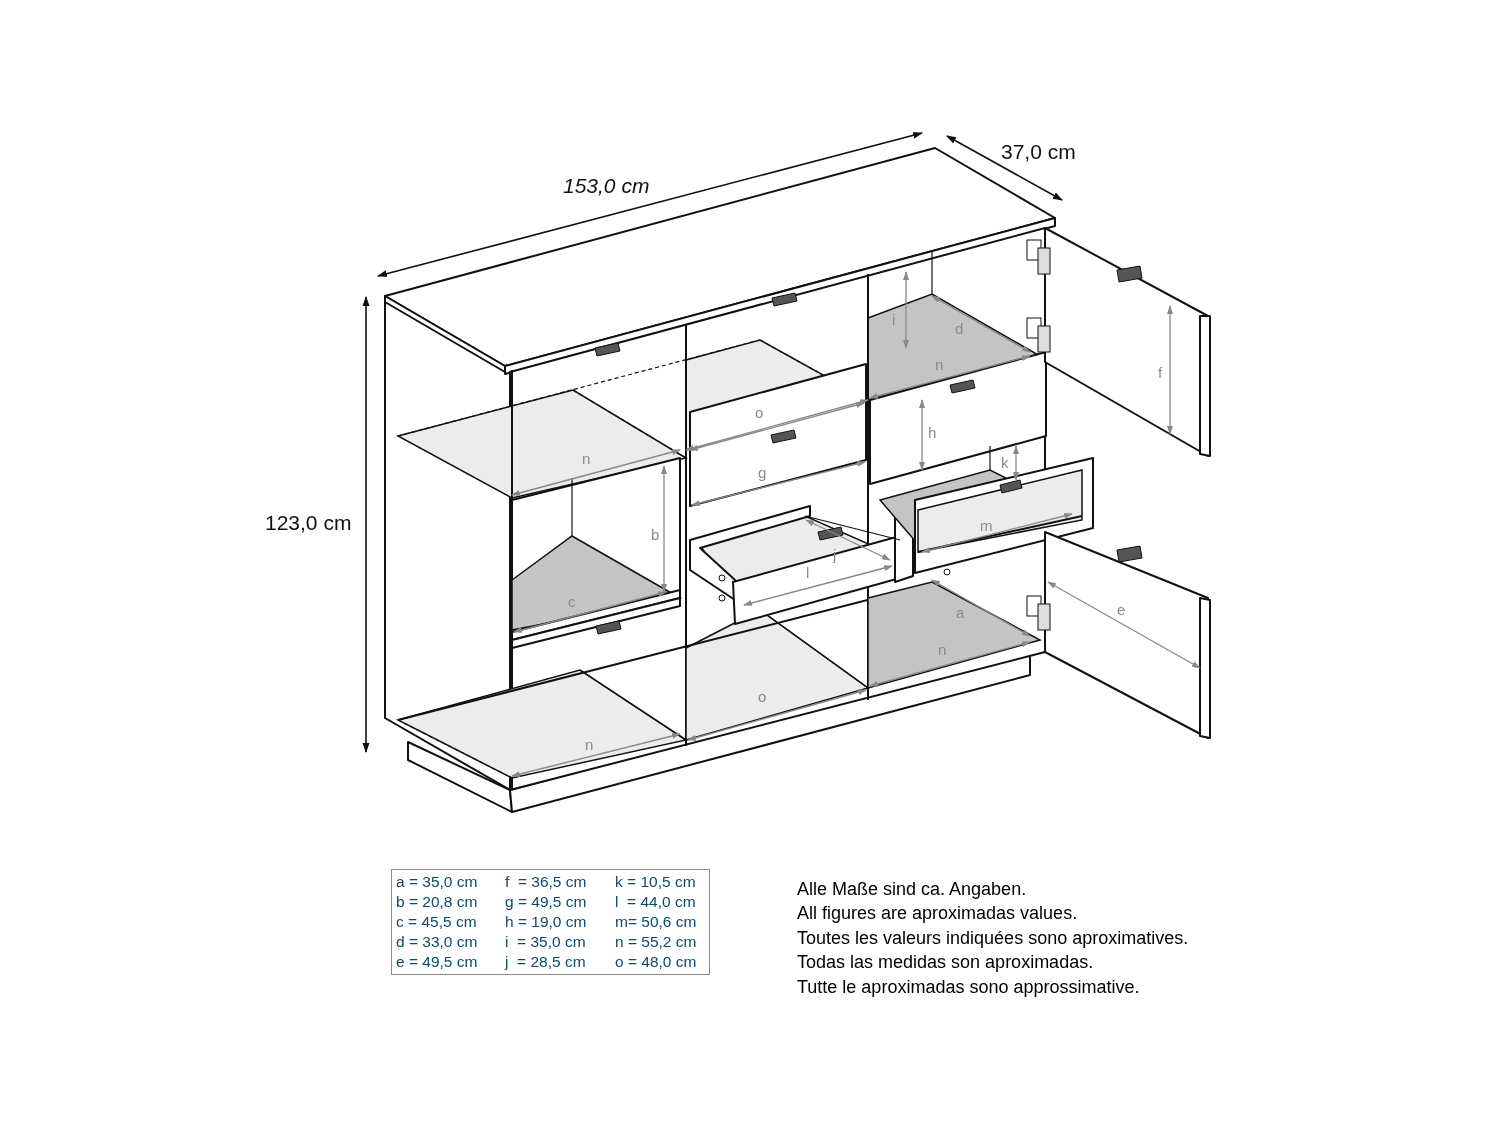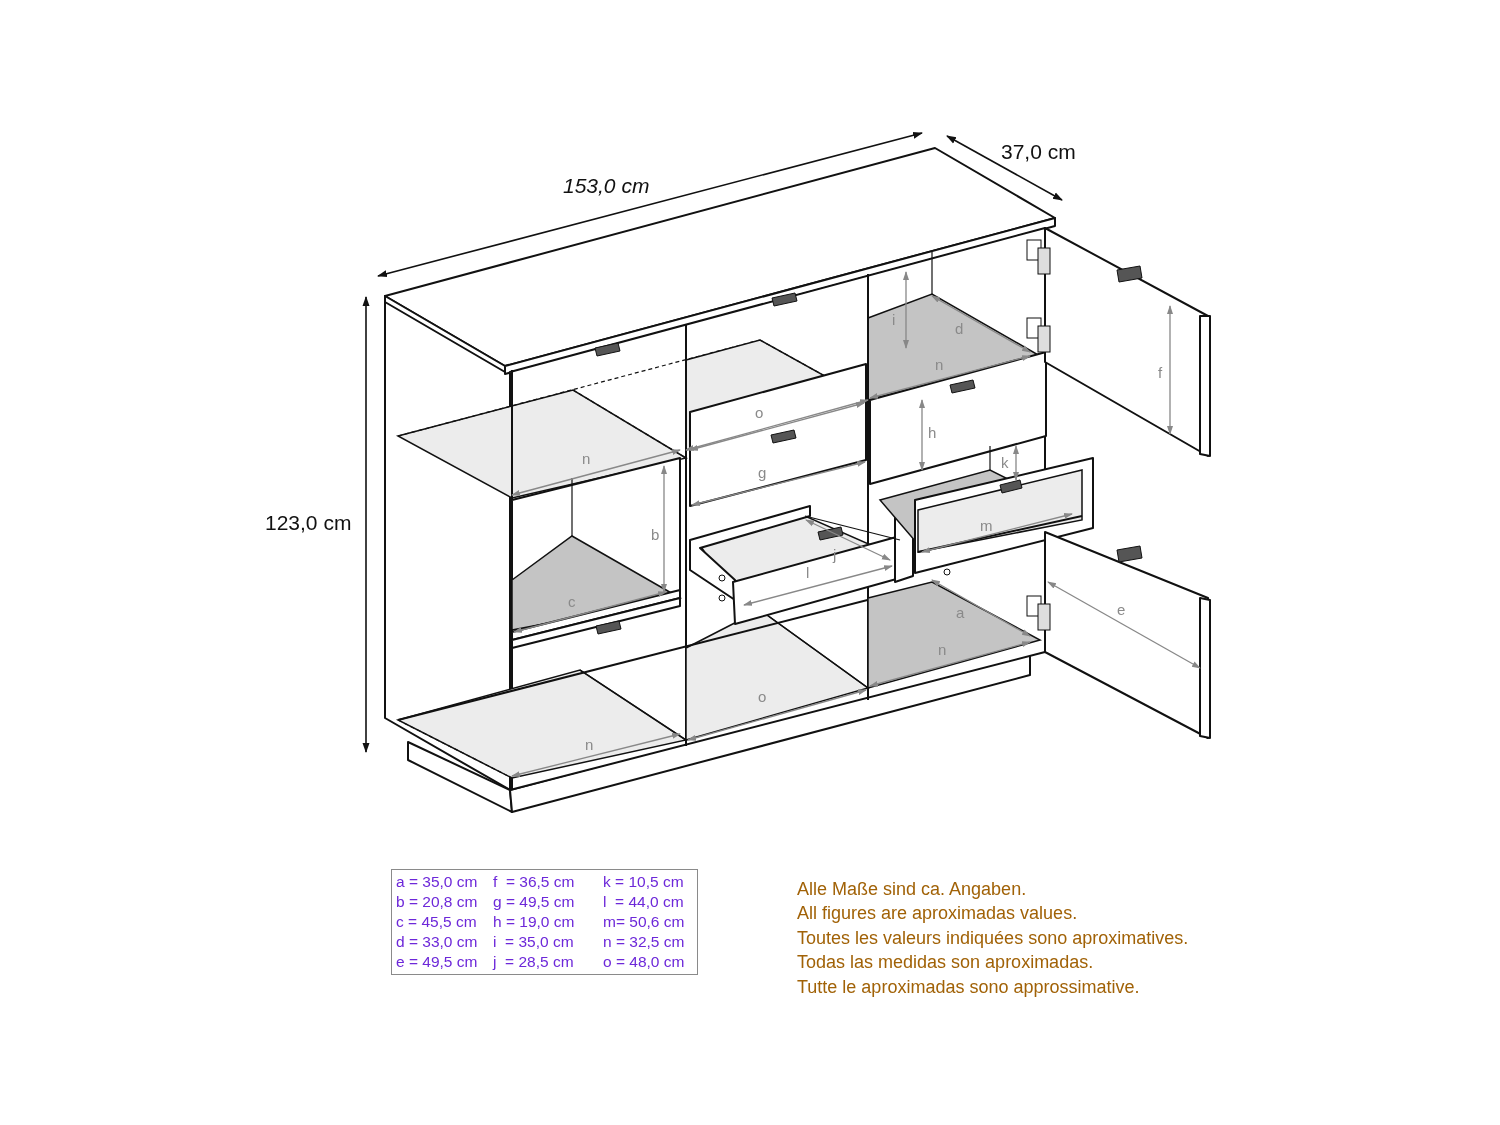"a = 35,0 cm" #legend-table { color: #6d28d9 -> #0c4a6e }
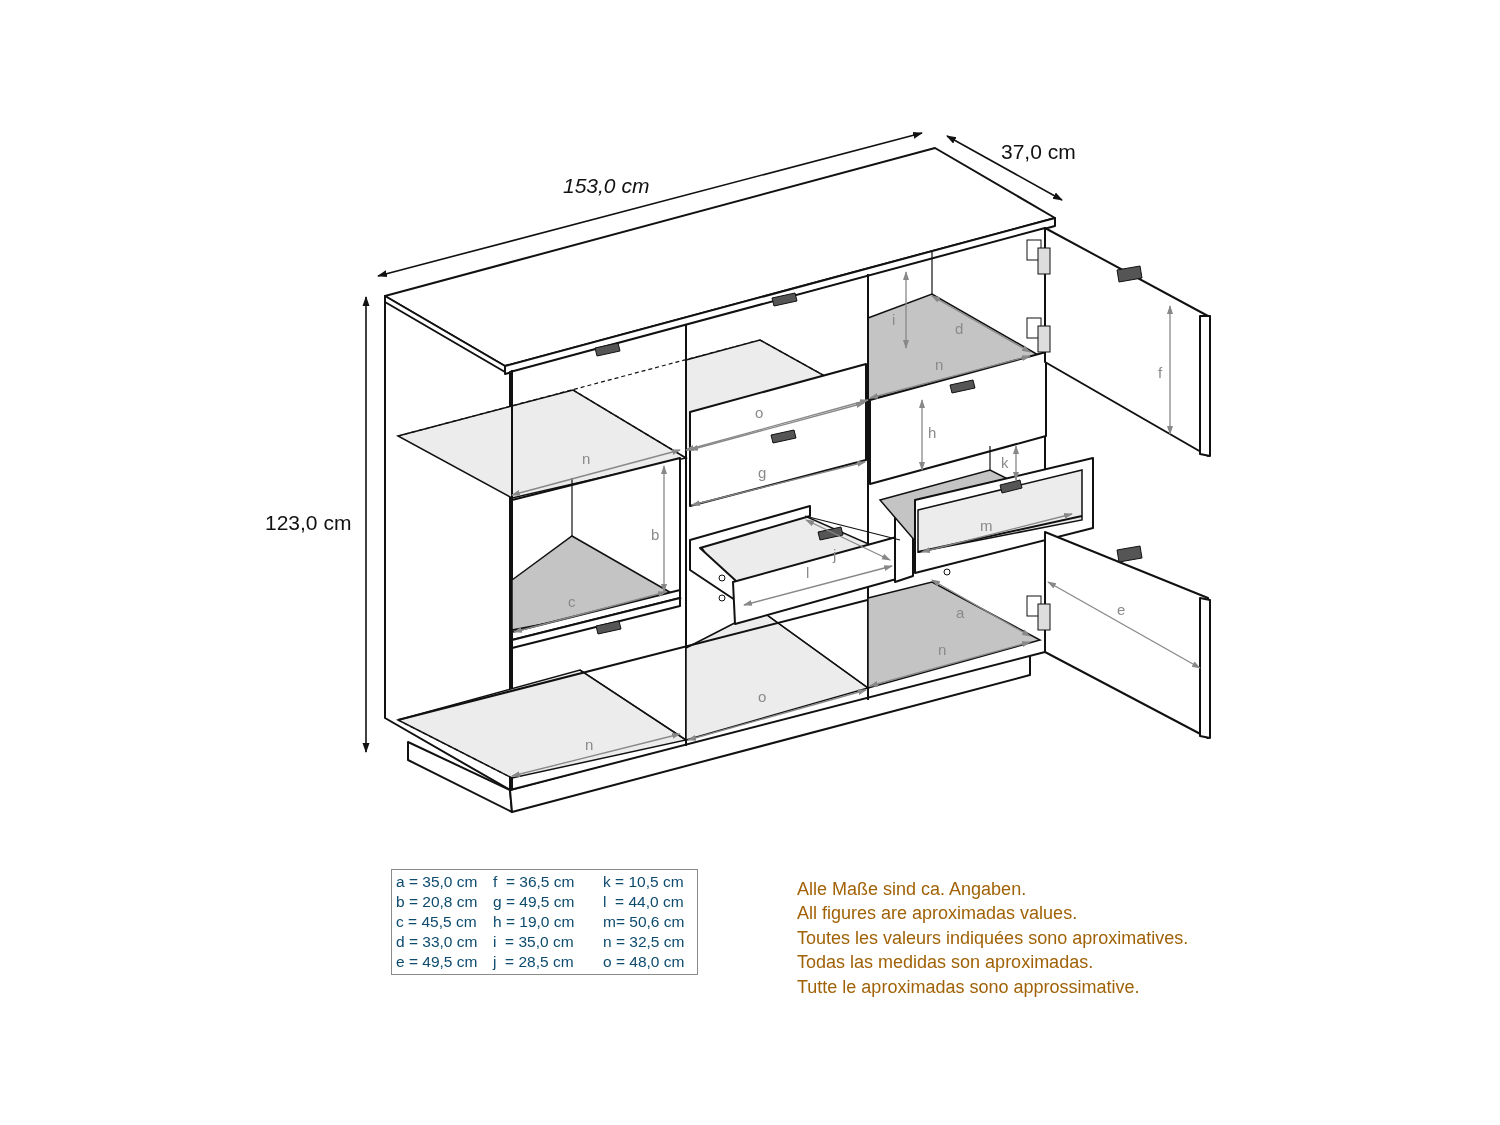"f = 36,5 cm" #legend-table .c2 { margin-left: none -> 12px }
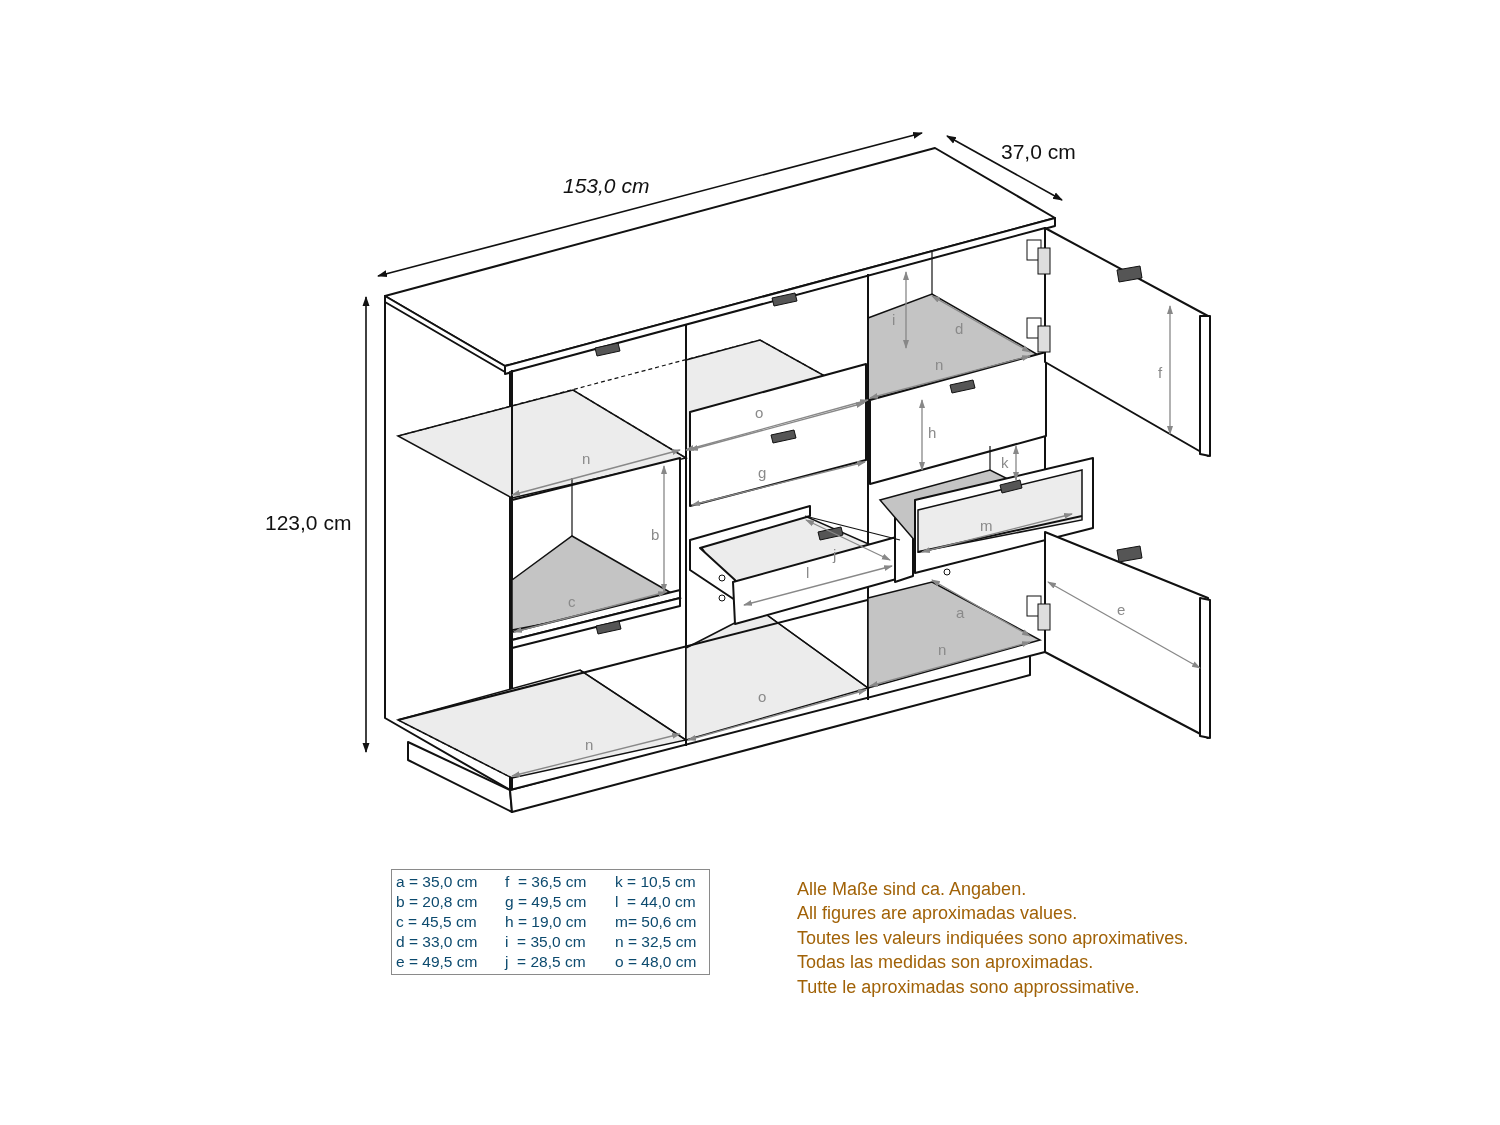"Alle Maße sind ca. Angaben." #note { color: #a16207 -> #000000 }
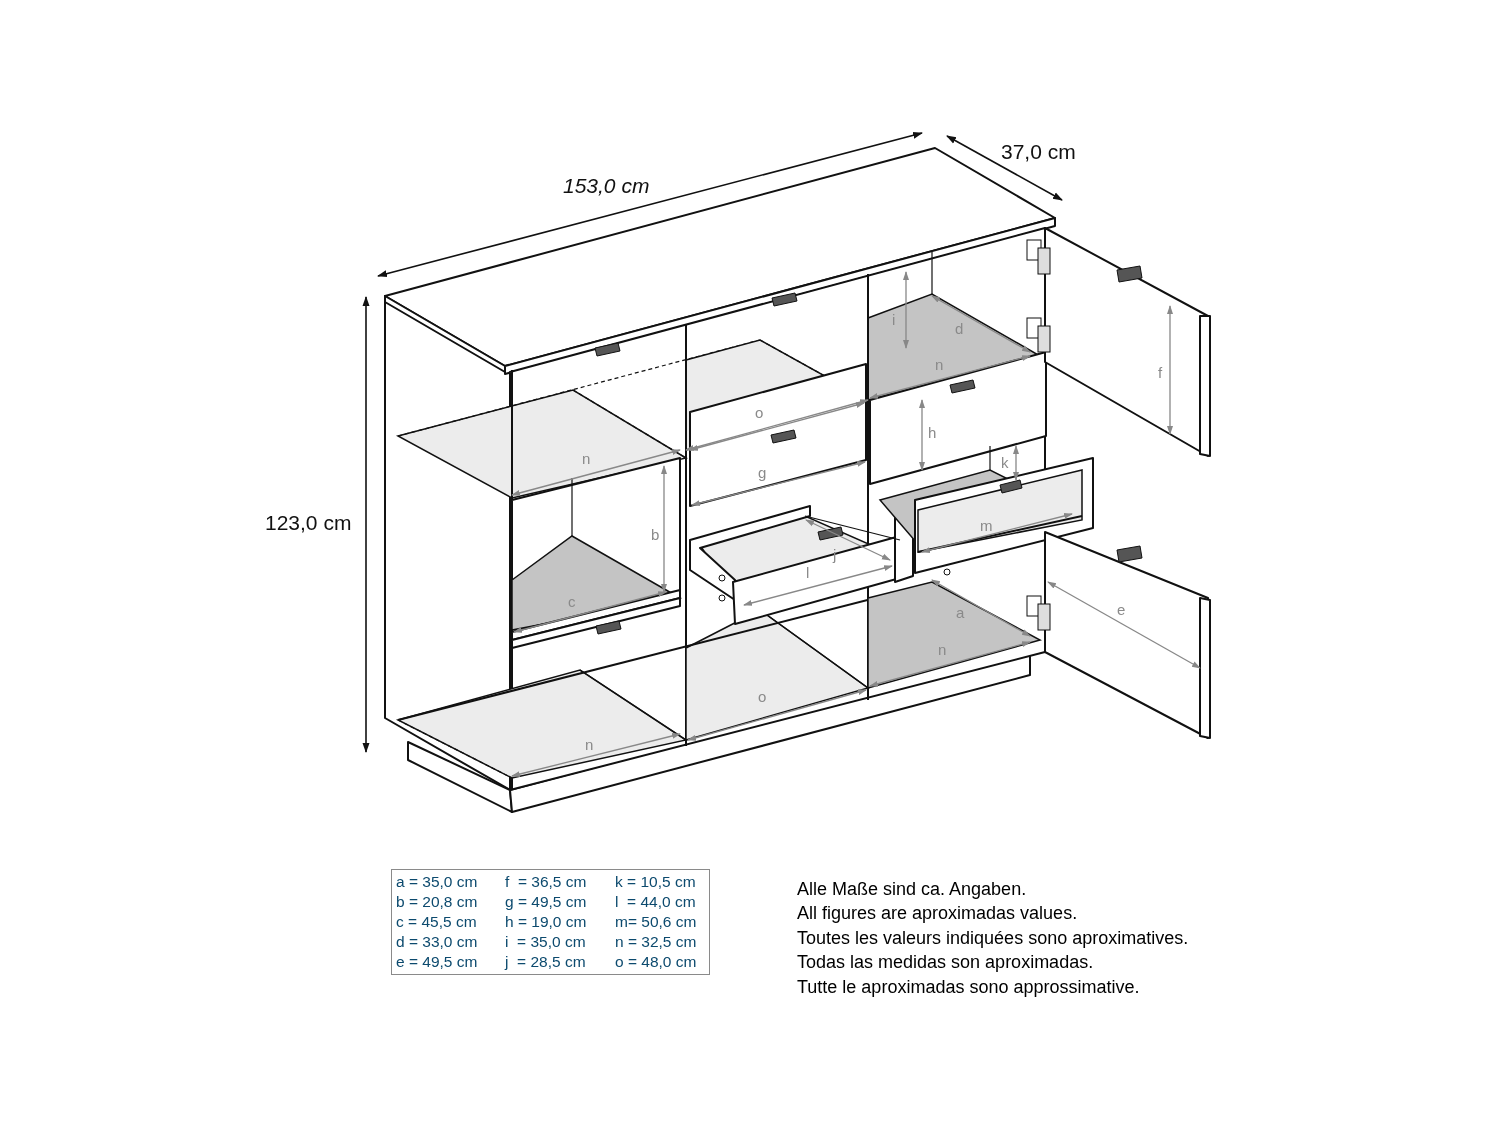"n = 32,5 cm" span.cell { text: 32,5 -> 55,2 }
